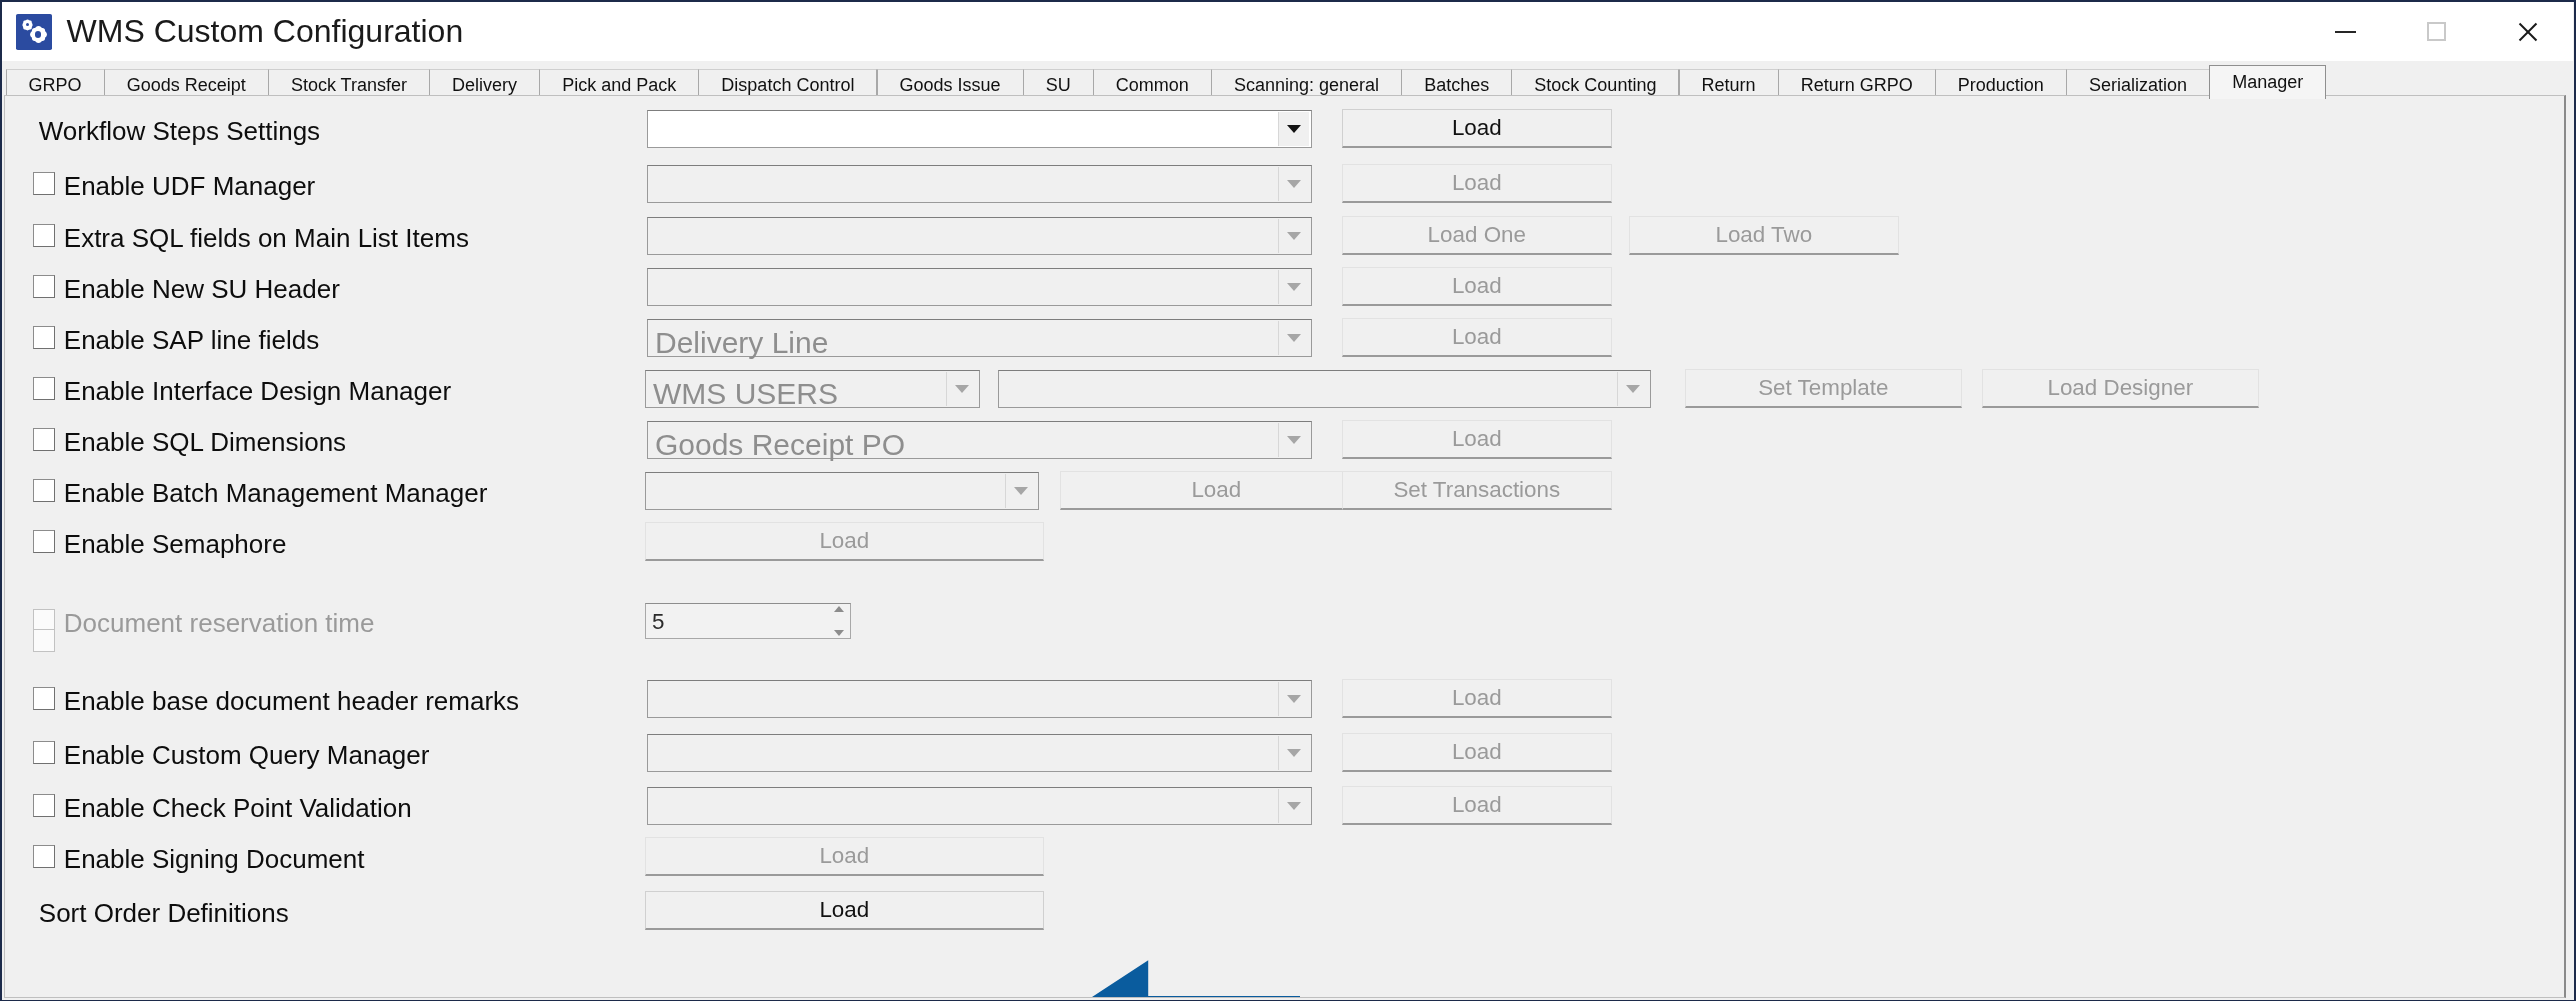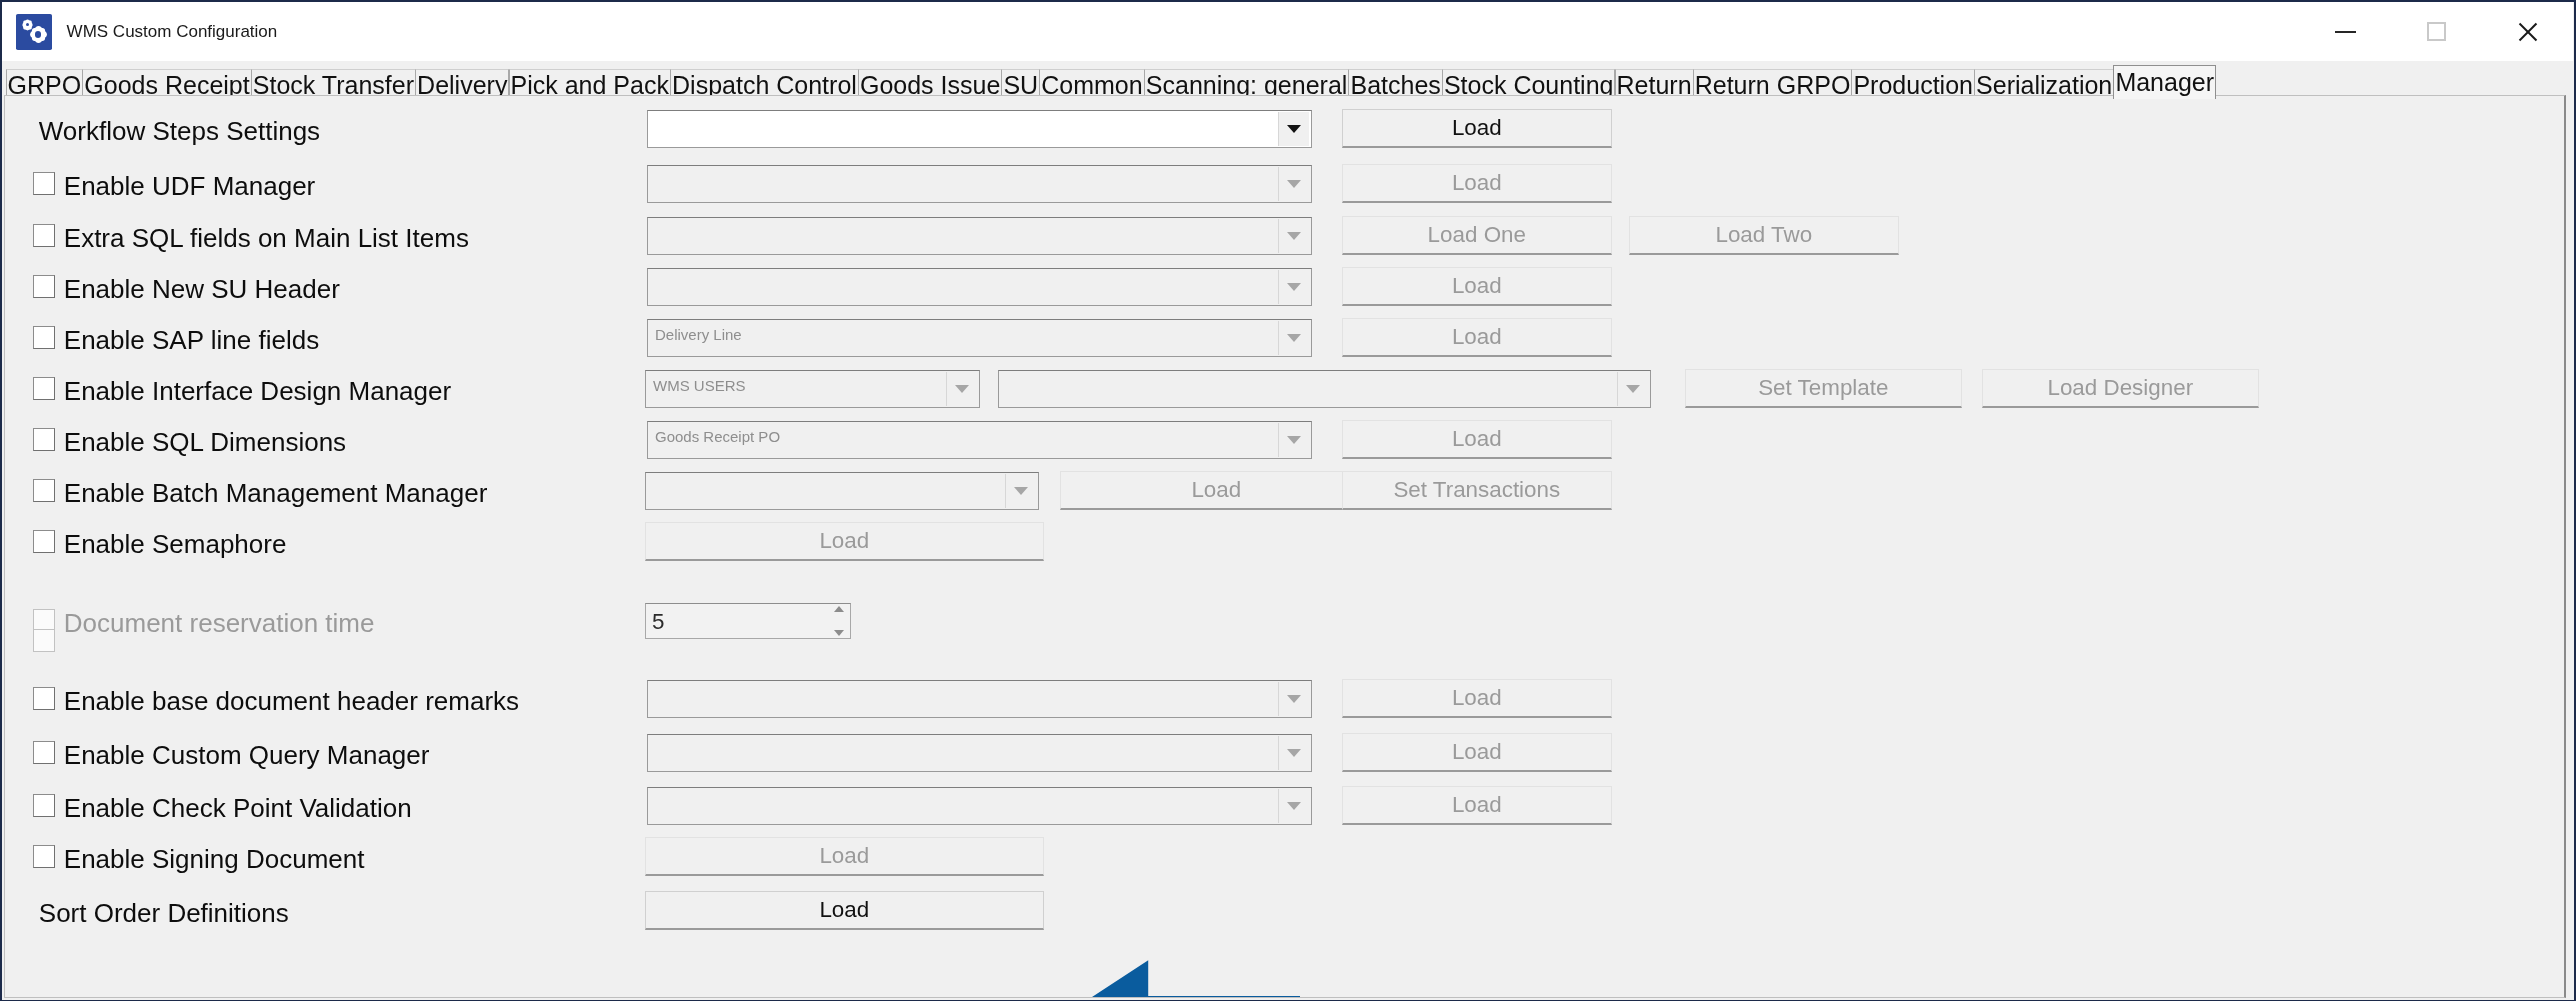"WMS Custom Configuration" .title-text { font-size: 17px -> 32px }
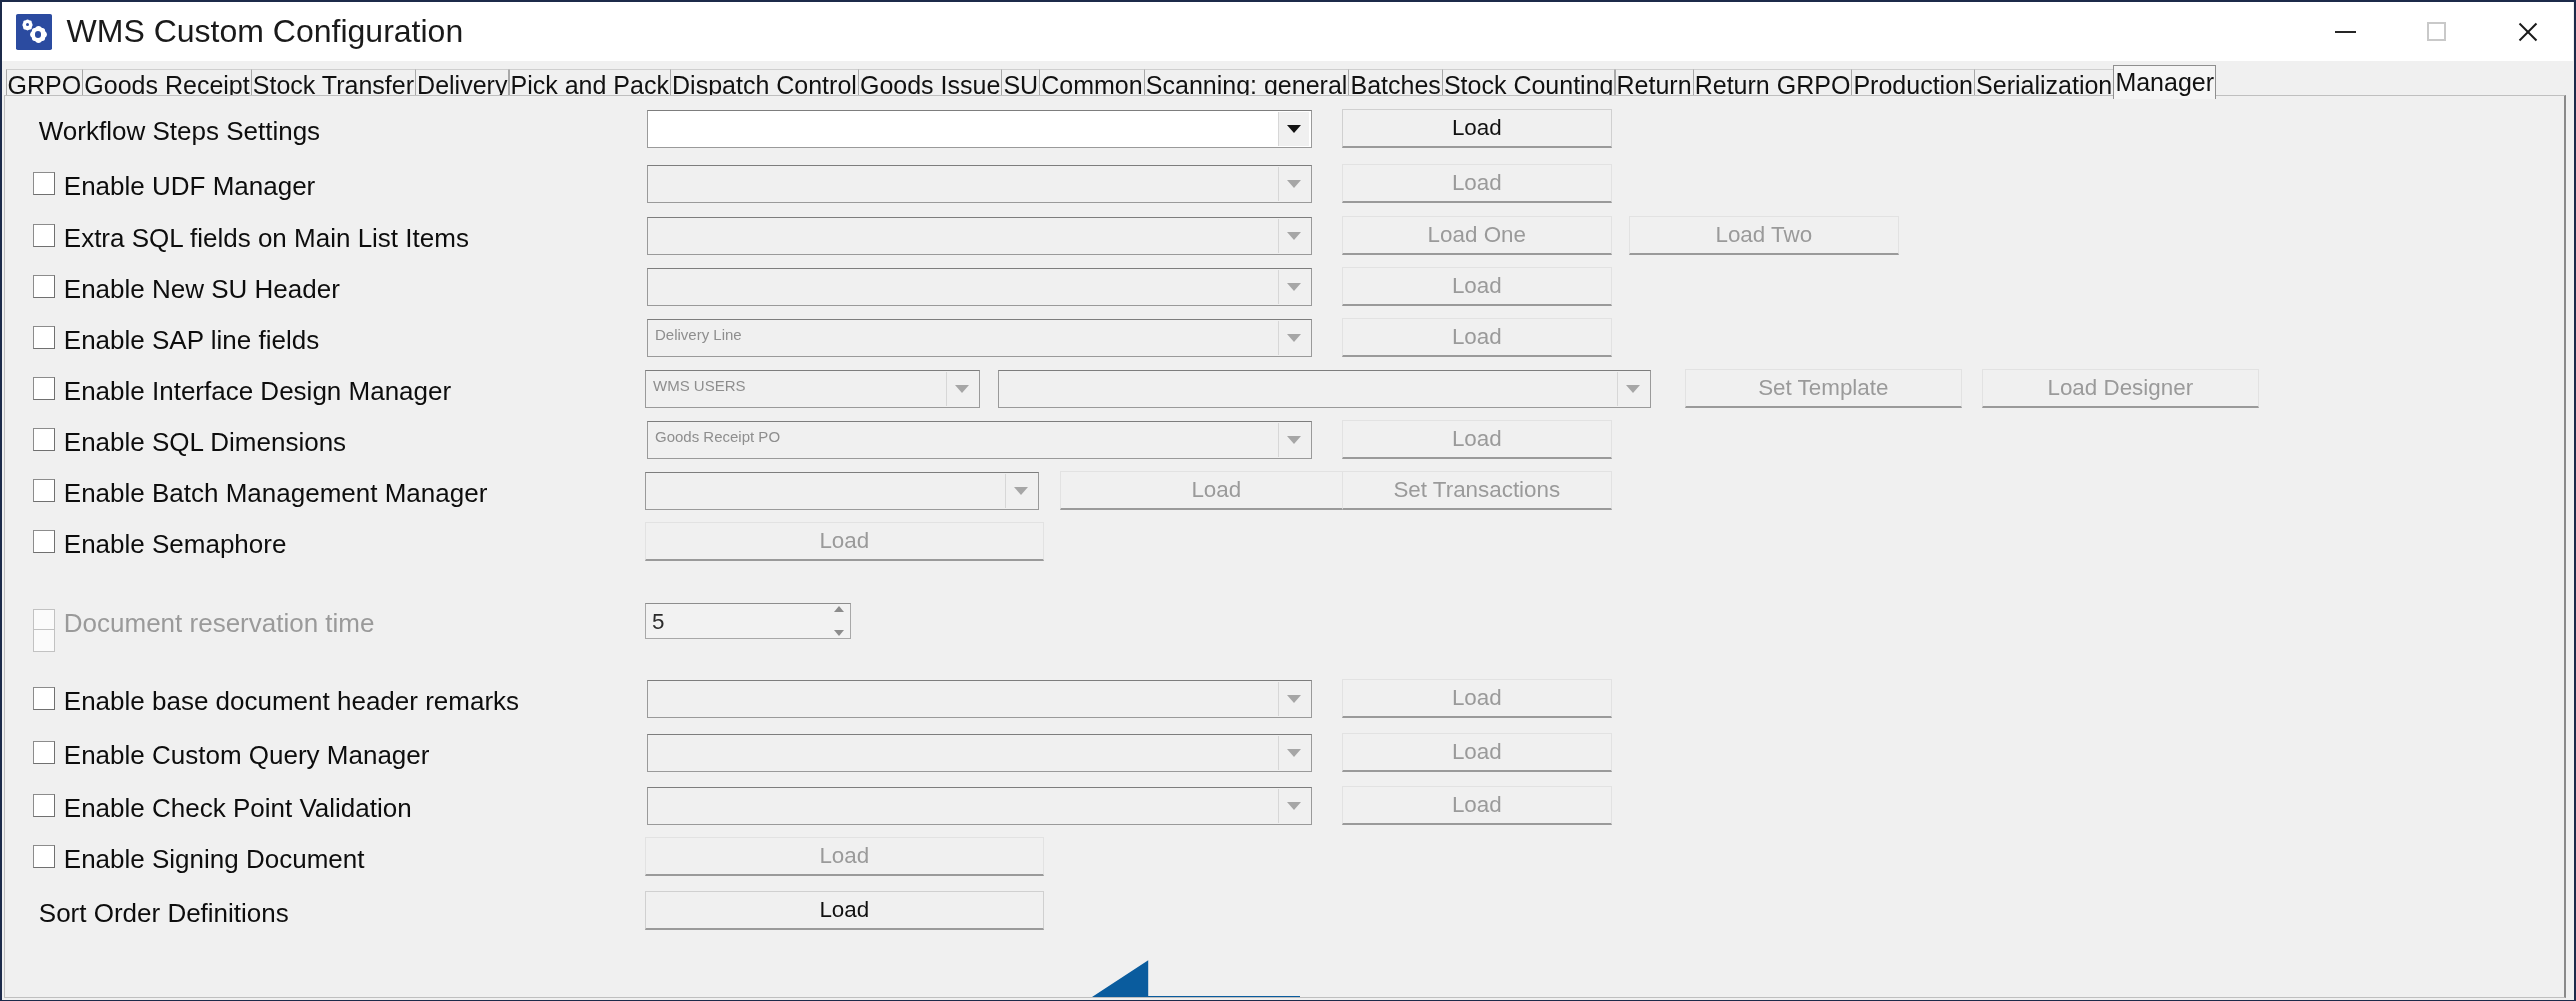"GRPO" .tab { font-size: 25px -> 18px; padding: 0 1px -> 0 22px }
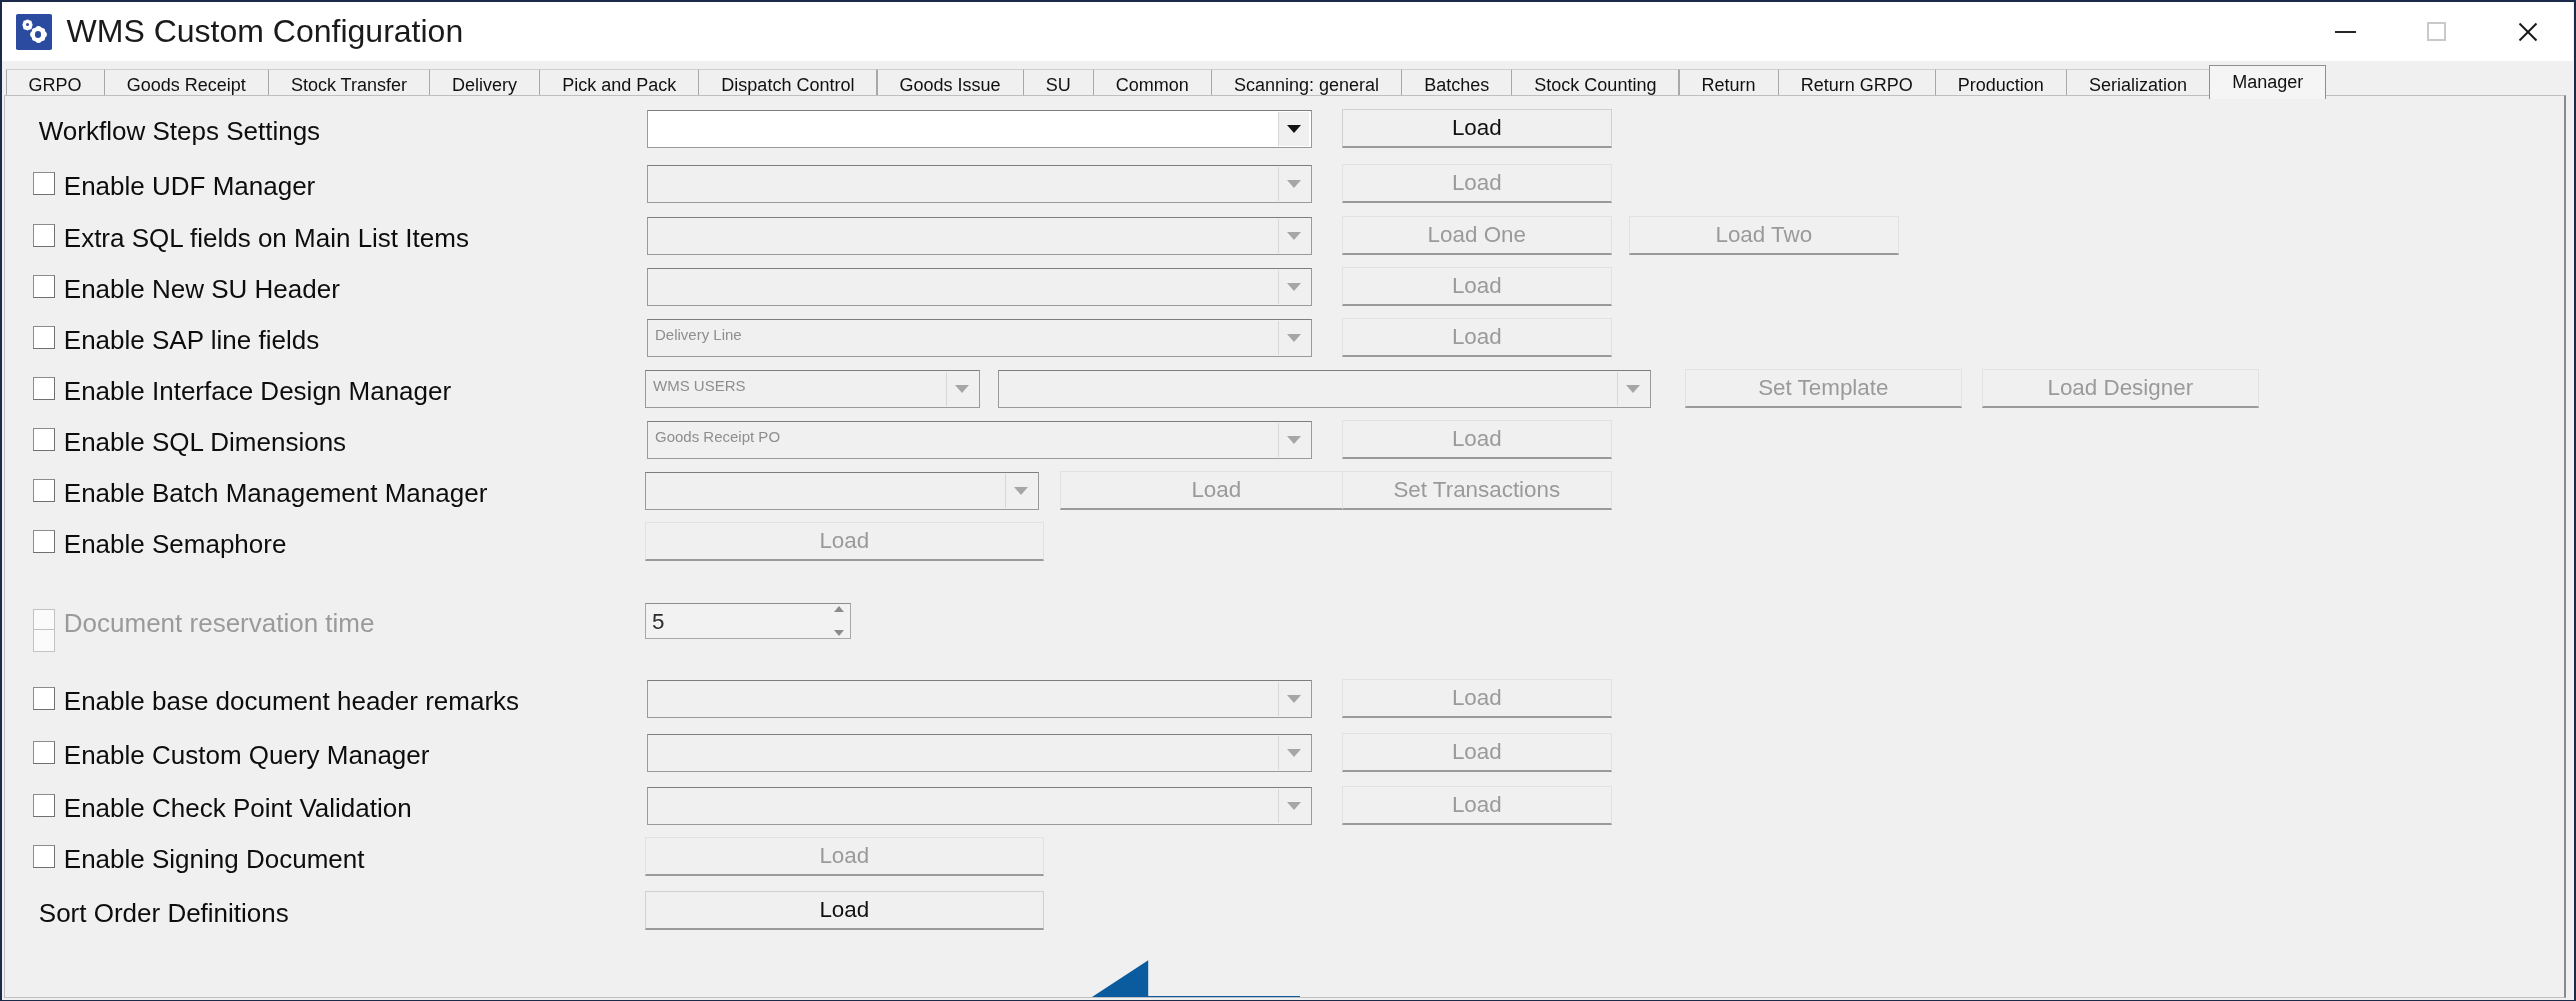"Delivery Line" .combo-text { font-size: 15px -> 30px }
